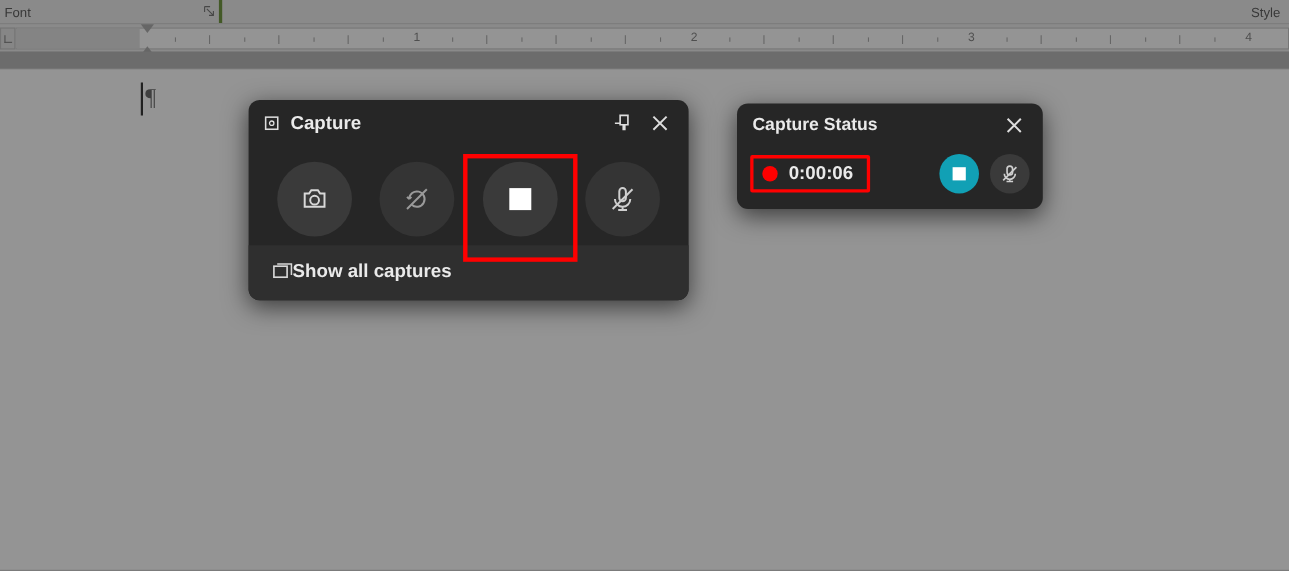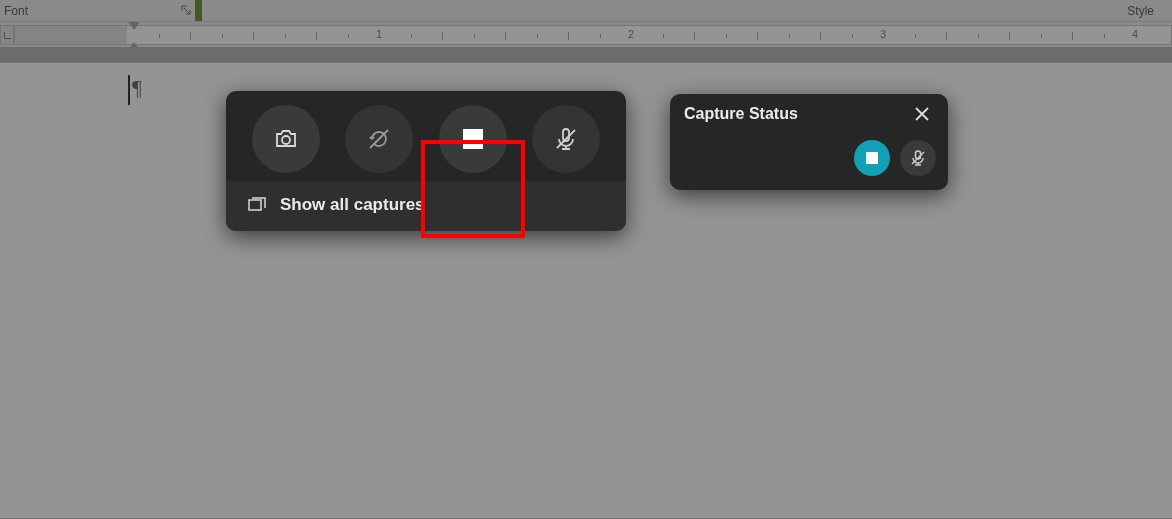"Font" .ribbon-group { border-right: 7px solid #4d7c0f -> 3px solid #4d7c0f }
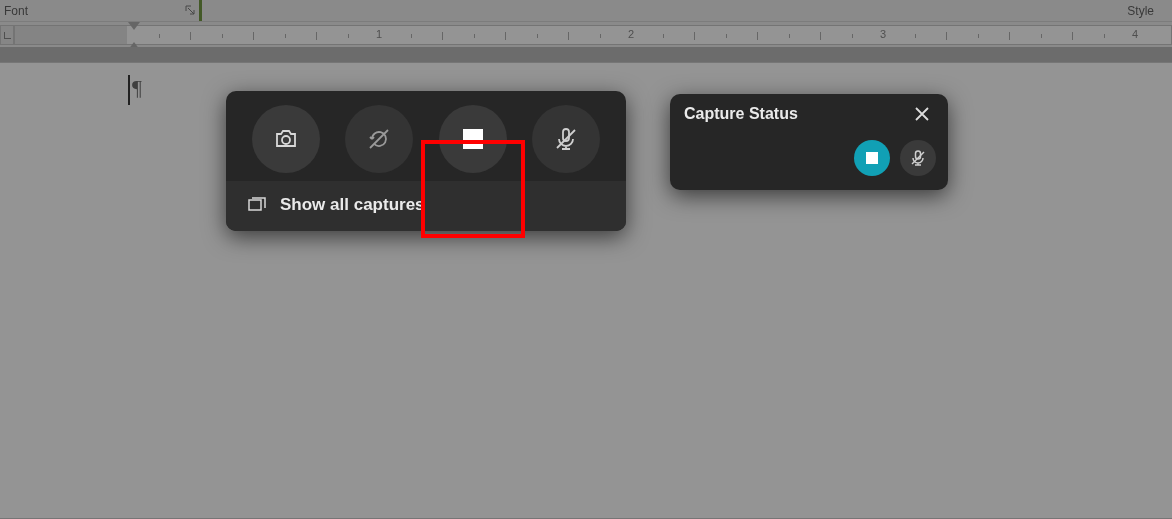"Style" .rg-style { padding-right: 18px -> 8px }
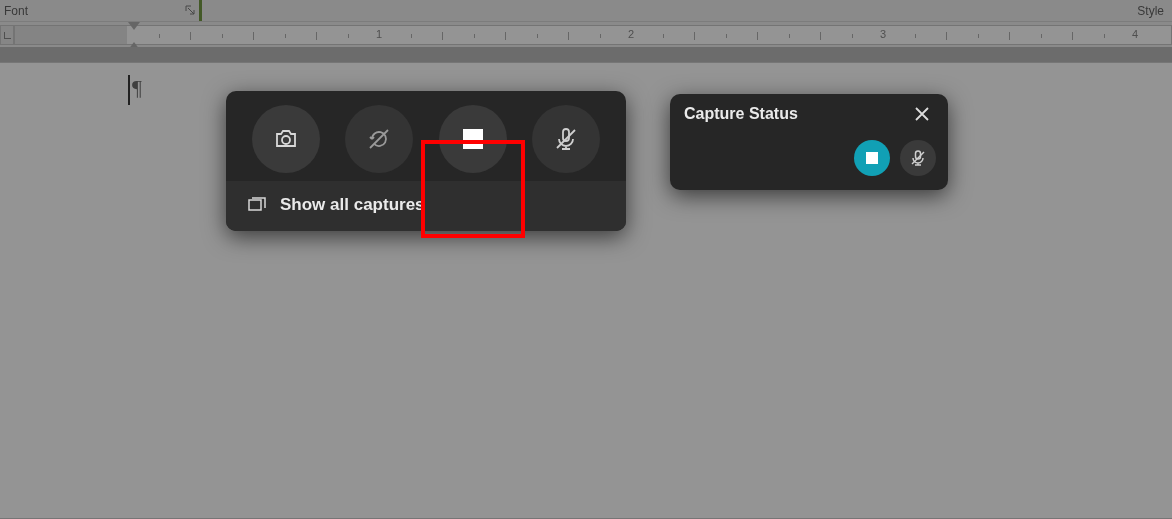"Capture" div.panel-header { html: none -> <div> <span> <svg> <rect></rect> <circle></circle> </svg> </span> <span>Capture</span> <span></span> <span> <svg> <path></path> </svg> </span> <span> <svg> <path></path> </svg> </span> </div> }
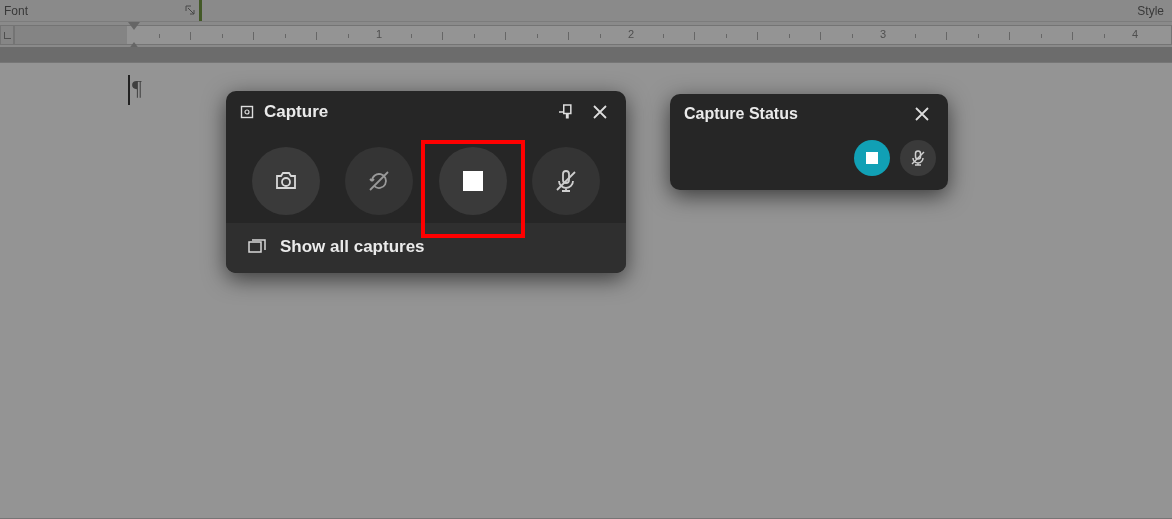"0:00:06" div.timer-box { html: none -> <div> <div></div> <span>0:00:06</span> </div> }
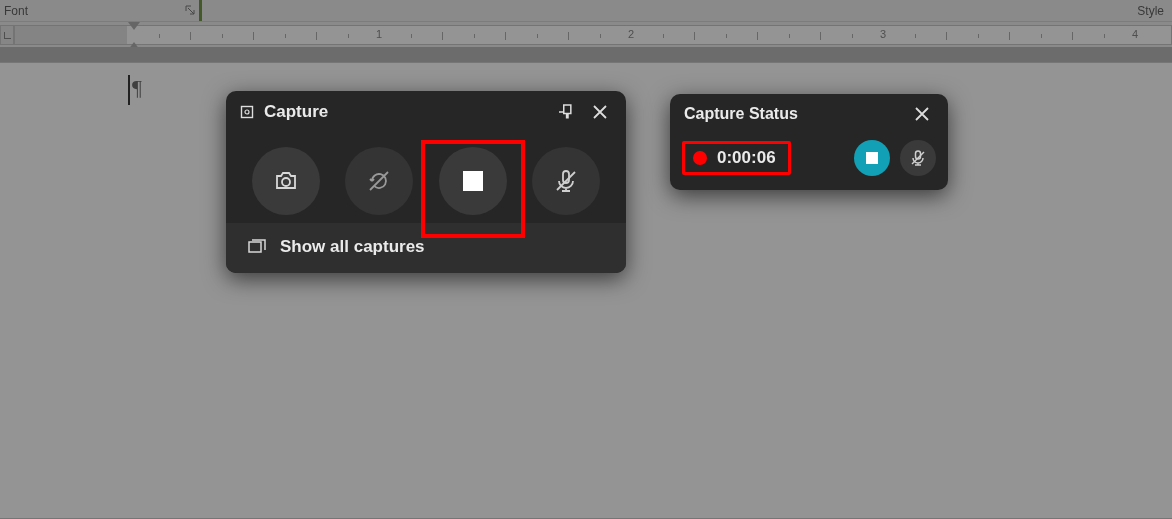"Show all captures" .show-all { gap: 14px -> none }
